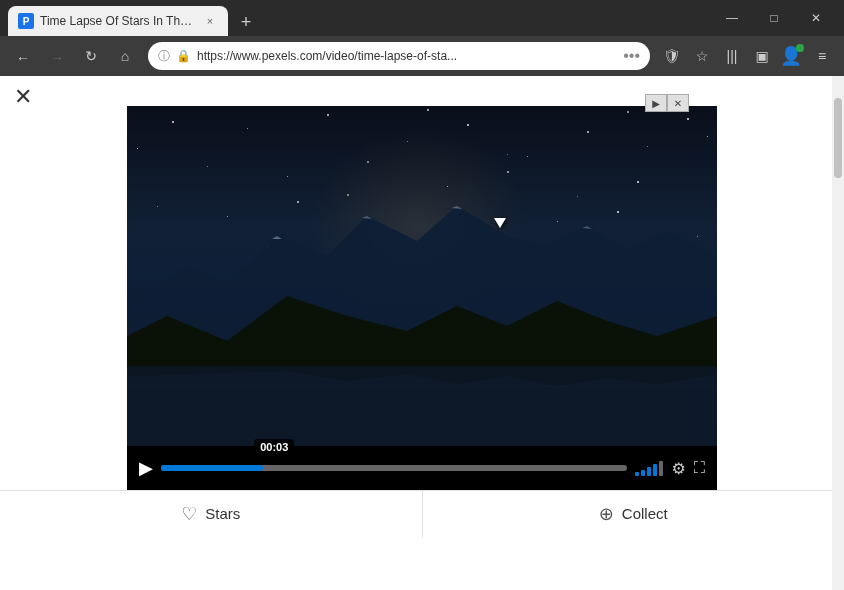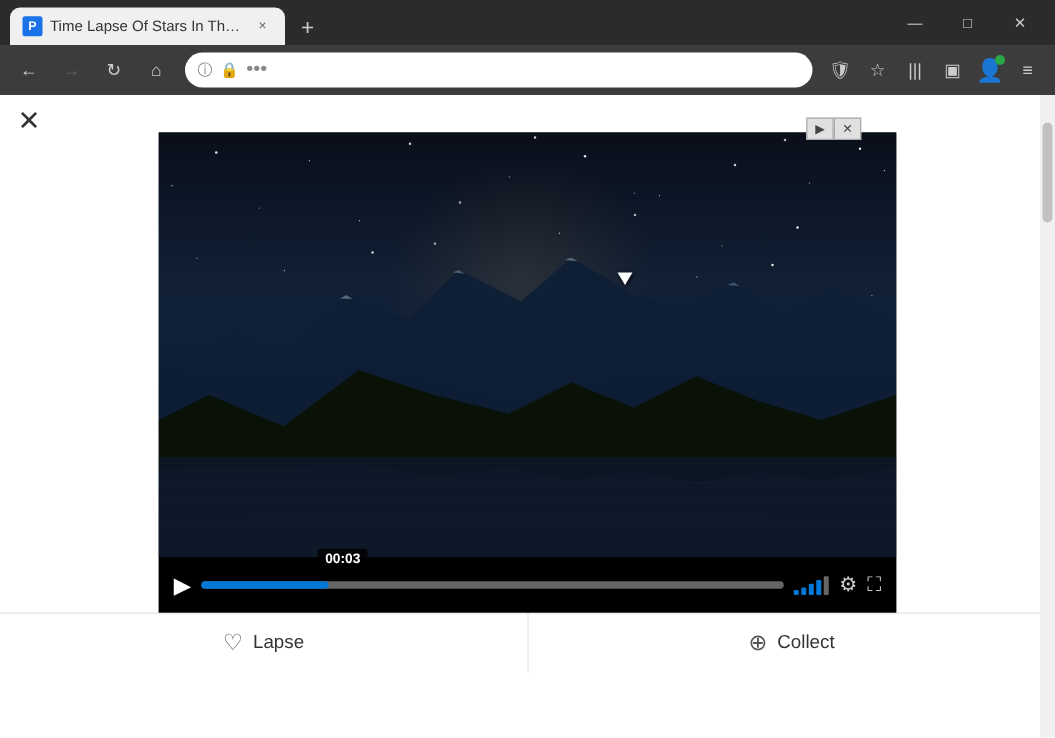"https://www.pexels.com/video/time-lapse-" span.address-text { html: none -> <span>https://www.pexels.com/video/time-lapse-of-sta...</span> }
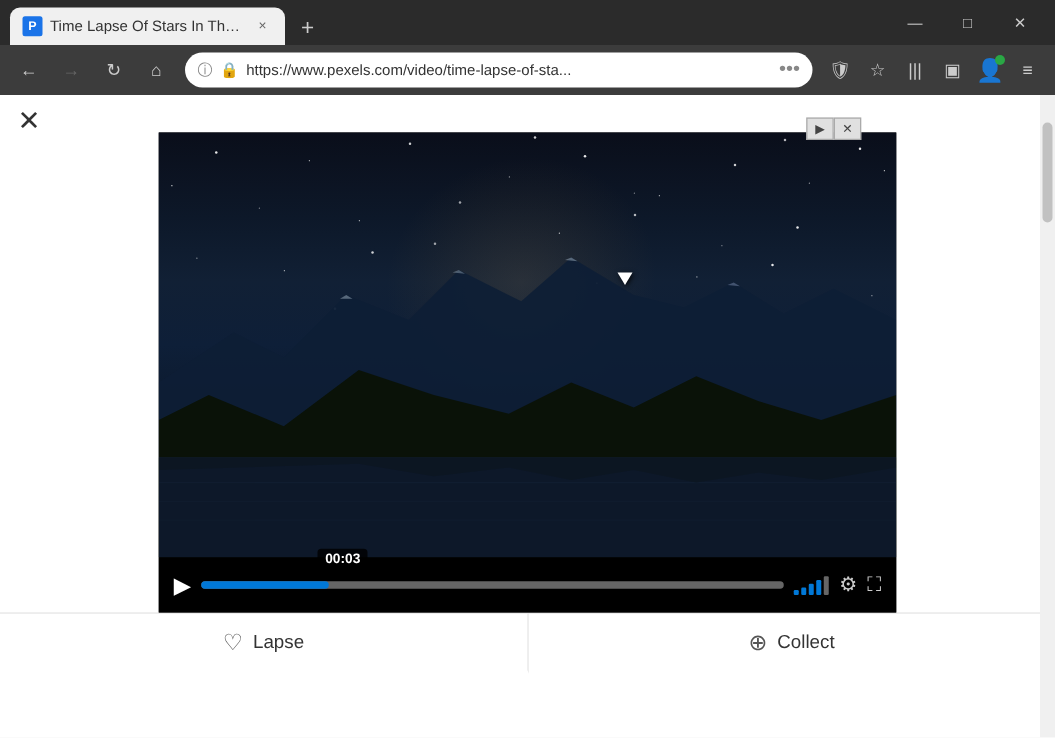"Lapse" span { text: Lapse -> Stars }
